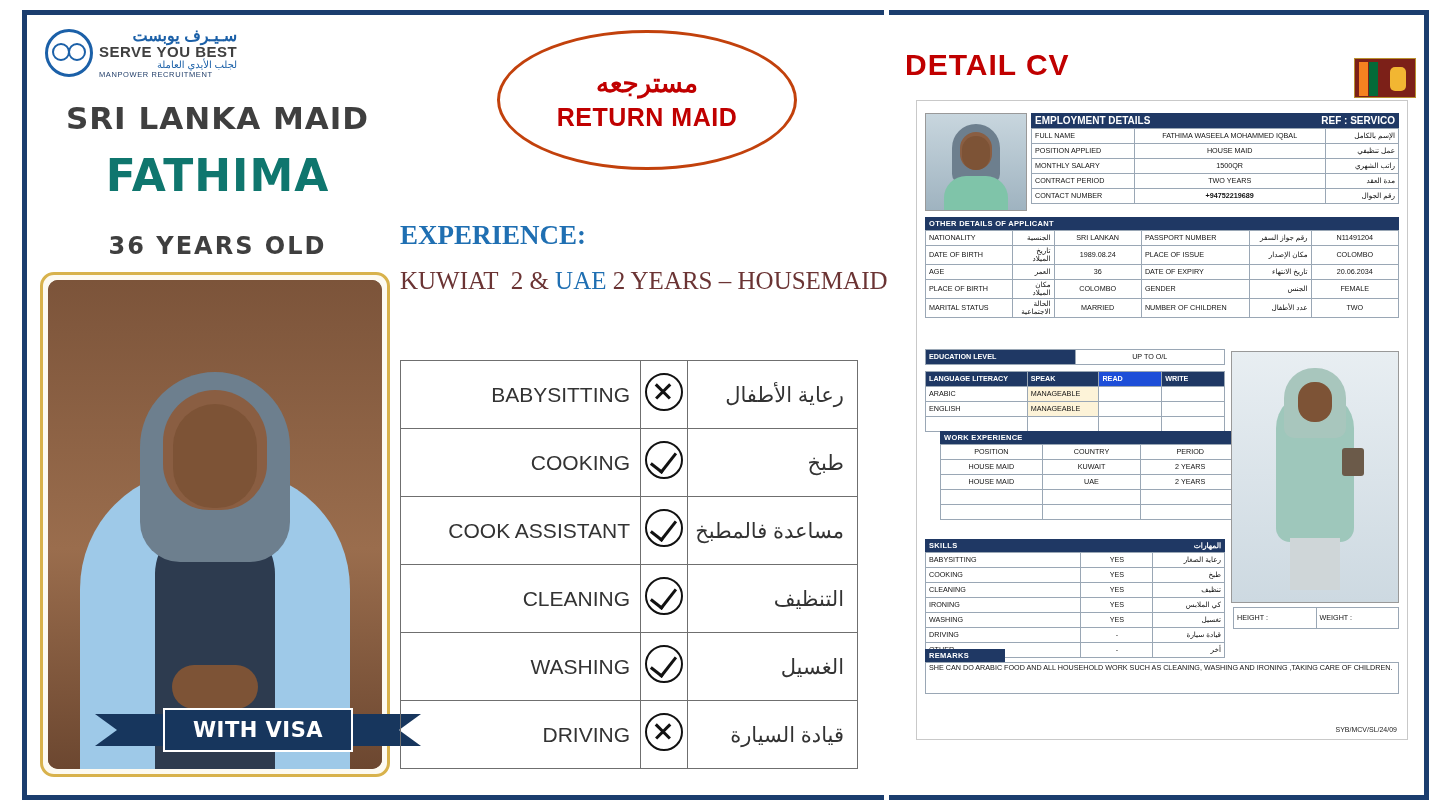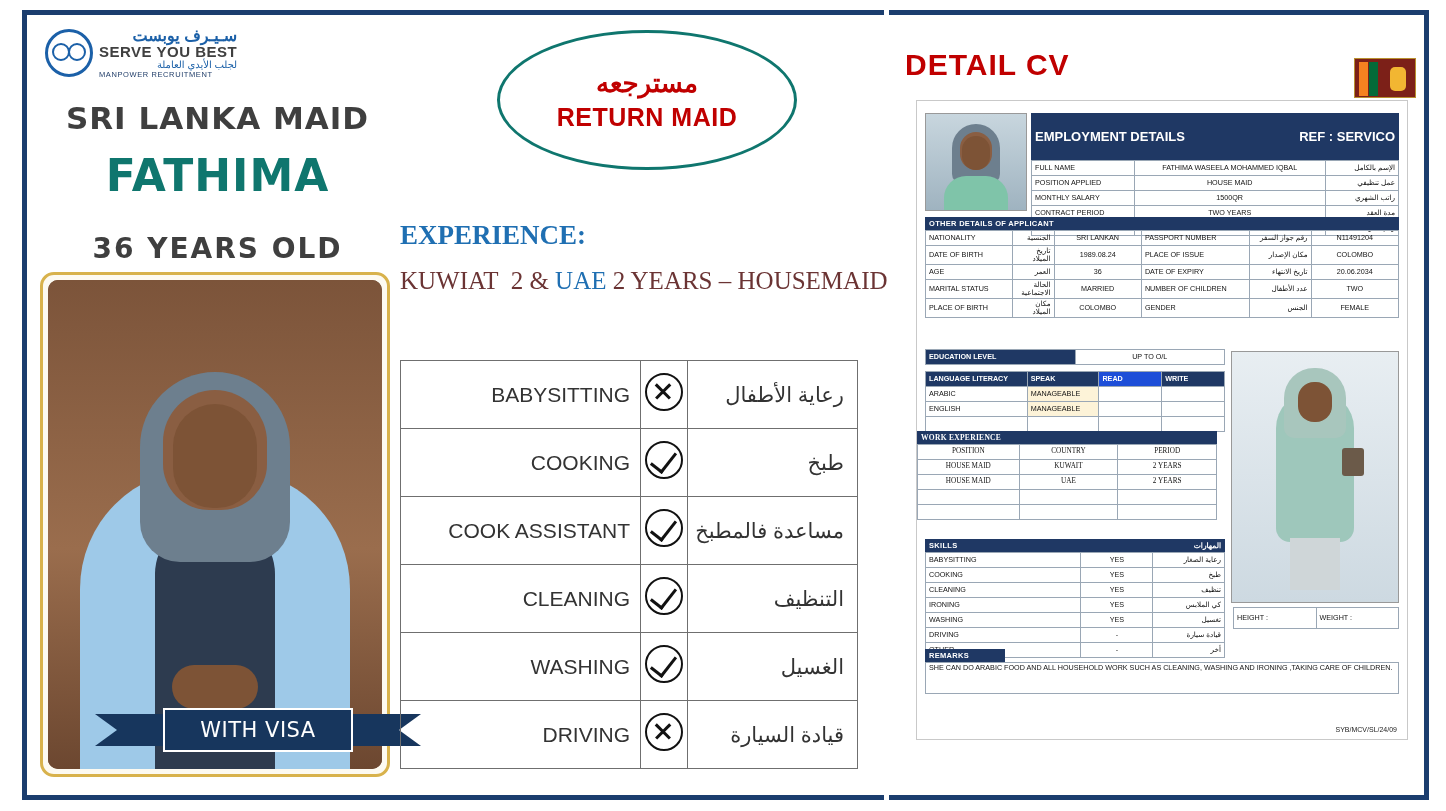"مسترجعه" .return-oval { border: 3px solid #0f766e -> 3px solid #c2410c }
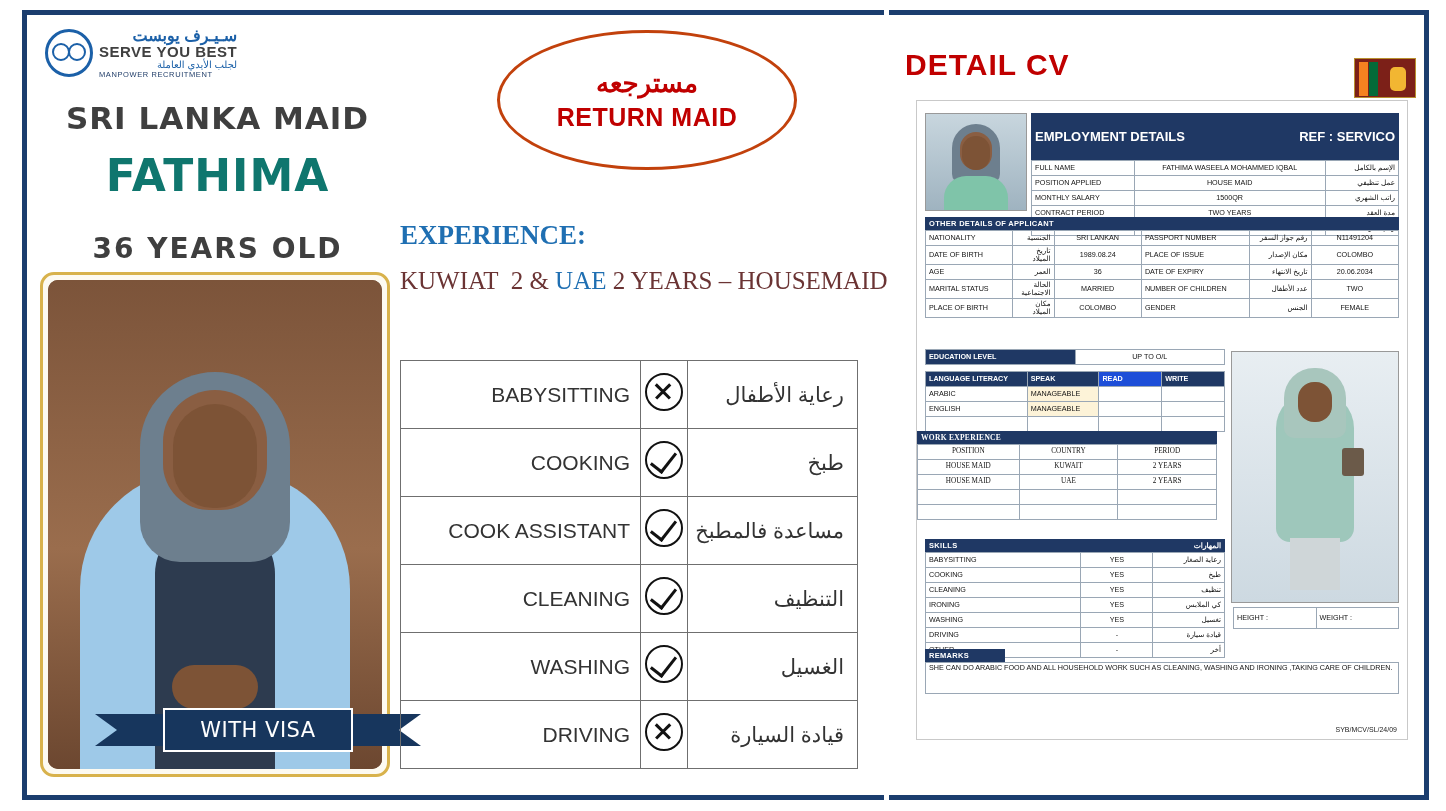"EMPLOYMENT DETAILS" .emp-head { font-size: 13px -> 10px; padding: 16px 4px -> 2px 4px }
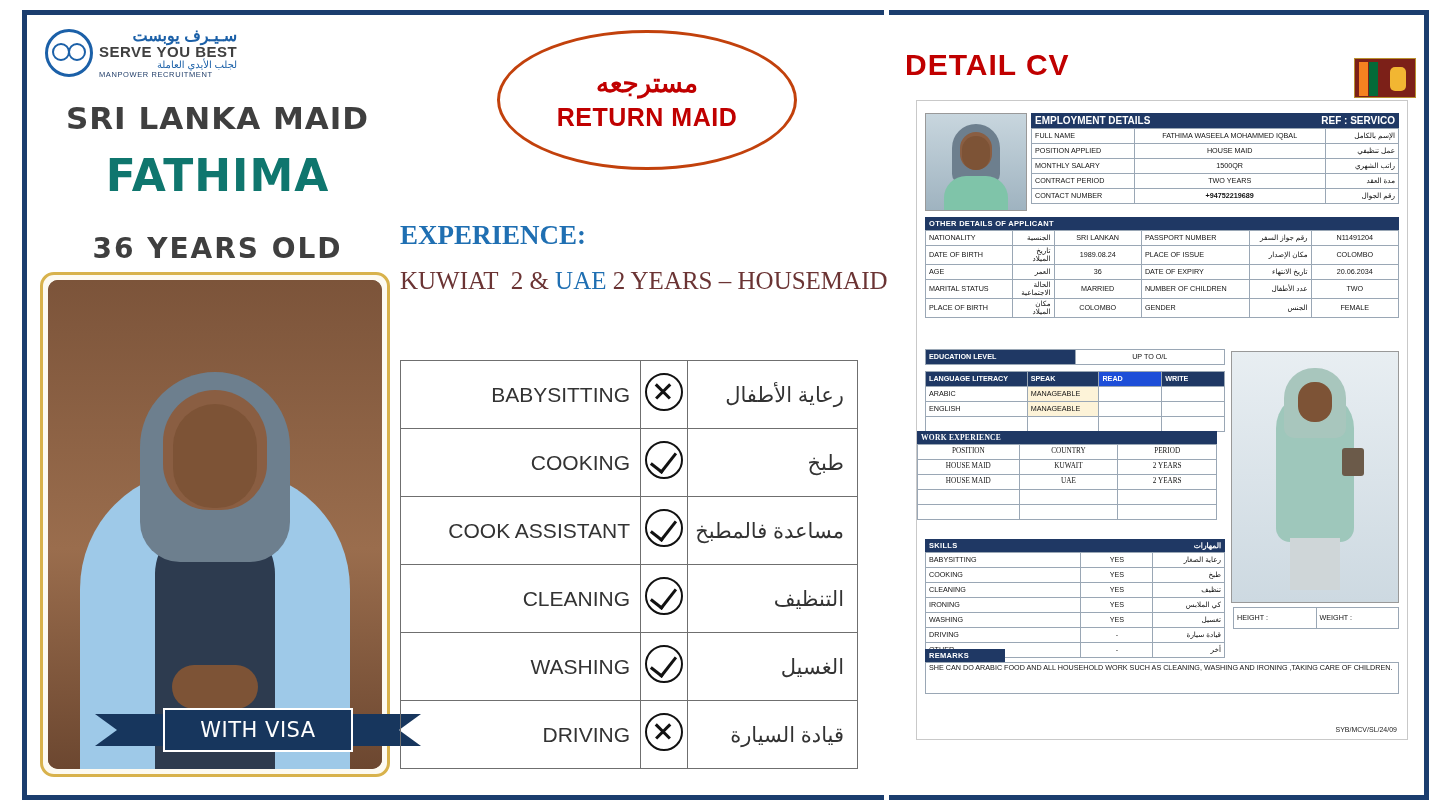"36 YEARS OLD" .maid-age { font-size: 28px -> 24px }
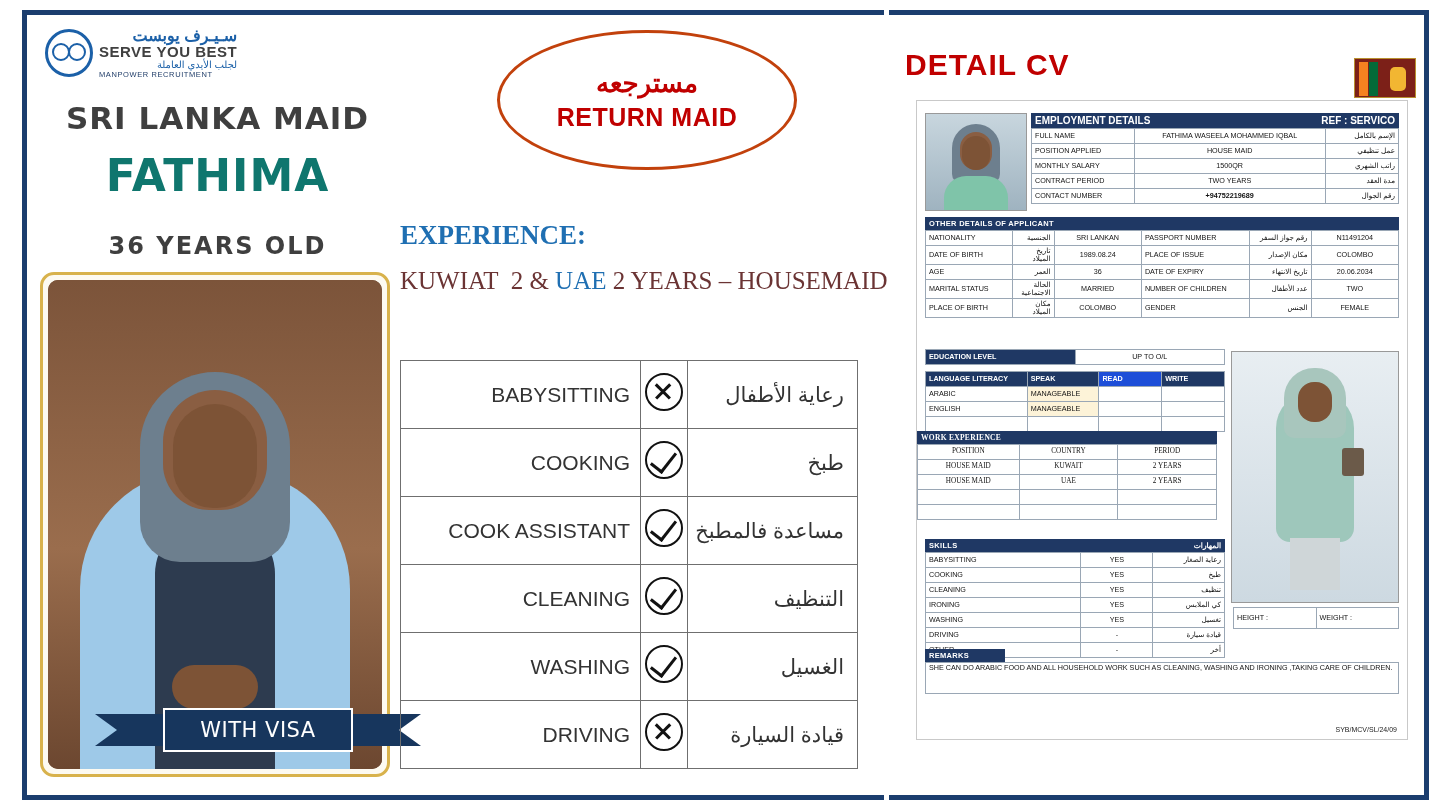"MARITAL STATUS" tr { order: before "PLACE OF BIRTH" -> after "PLACE OF BIRTH" }
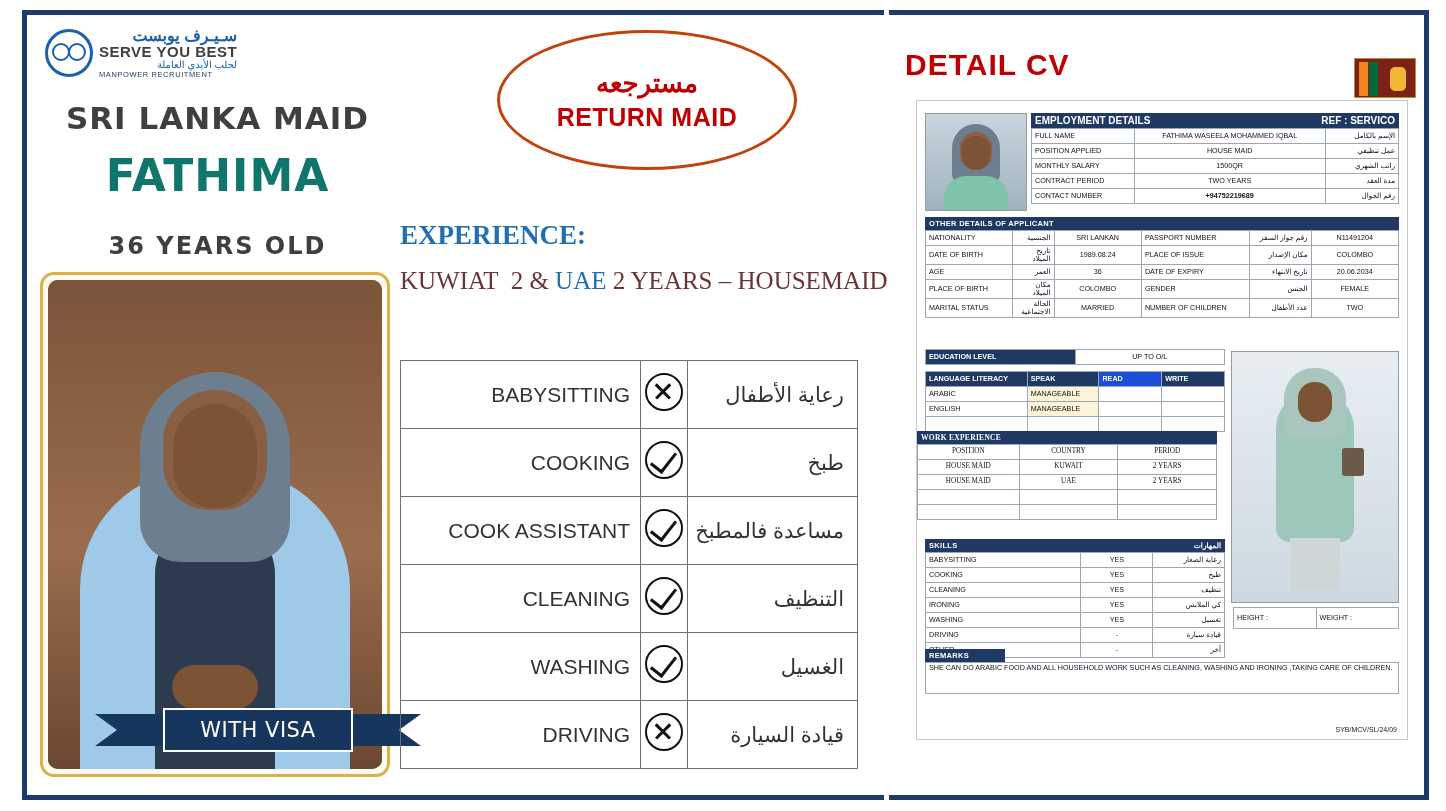"WORK EXPERIENCE" .work-block { font-family: Liberation Serif, serif -> none; left: 0 -> 23px }
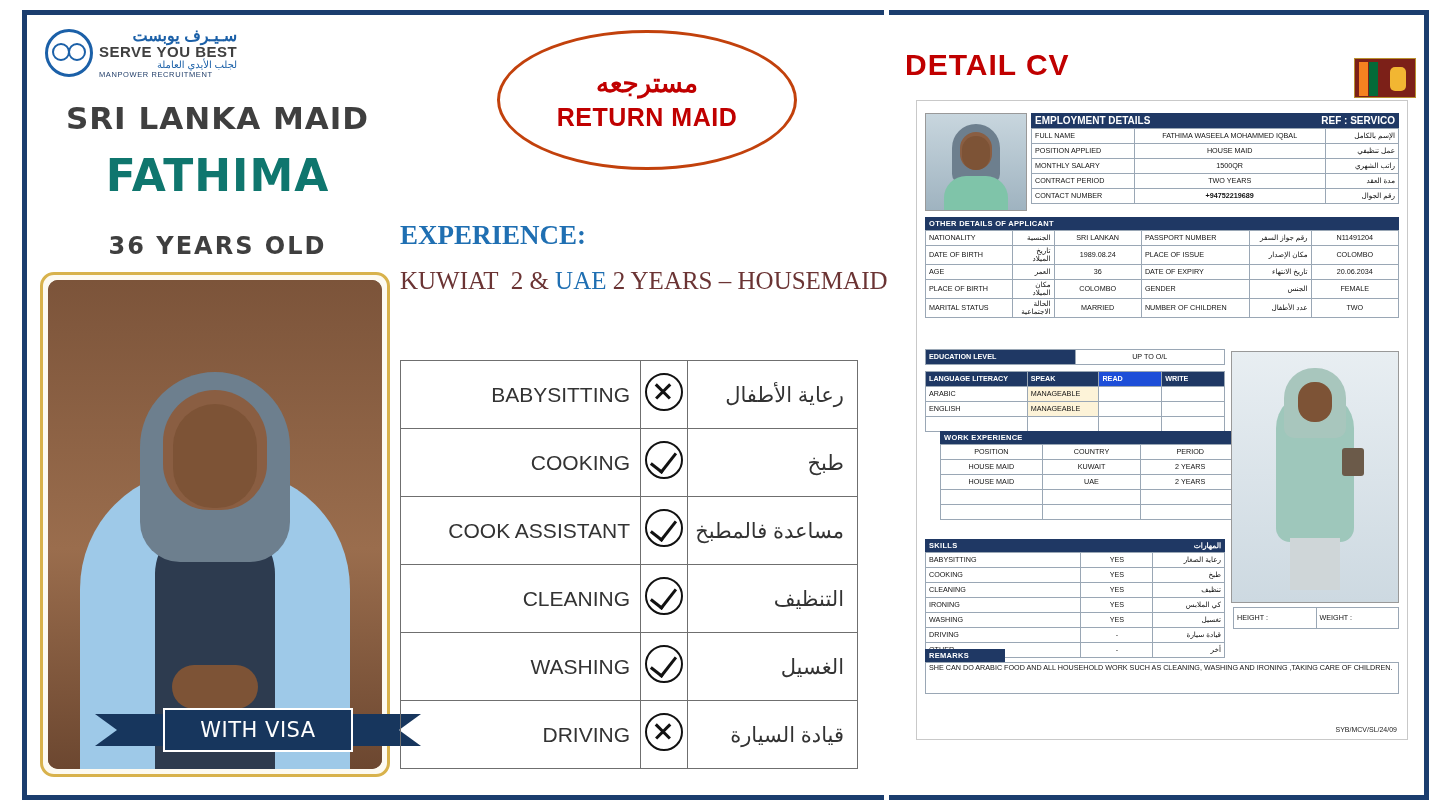"WITH VISA" .visa-box { font-weight: normal -> bold }
